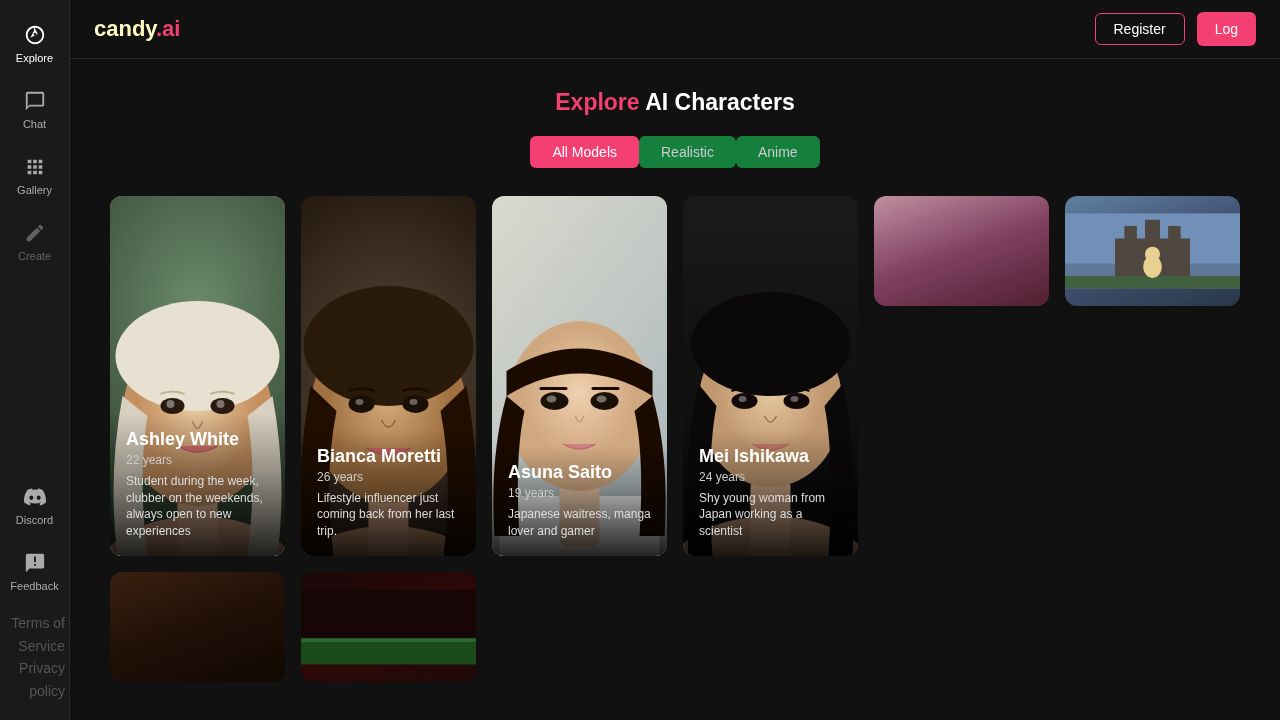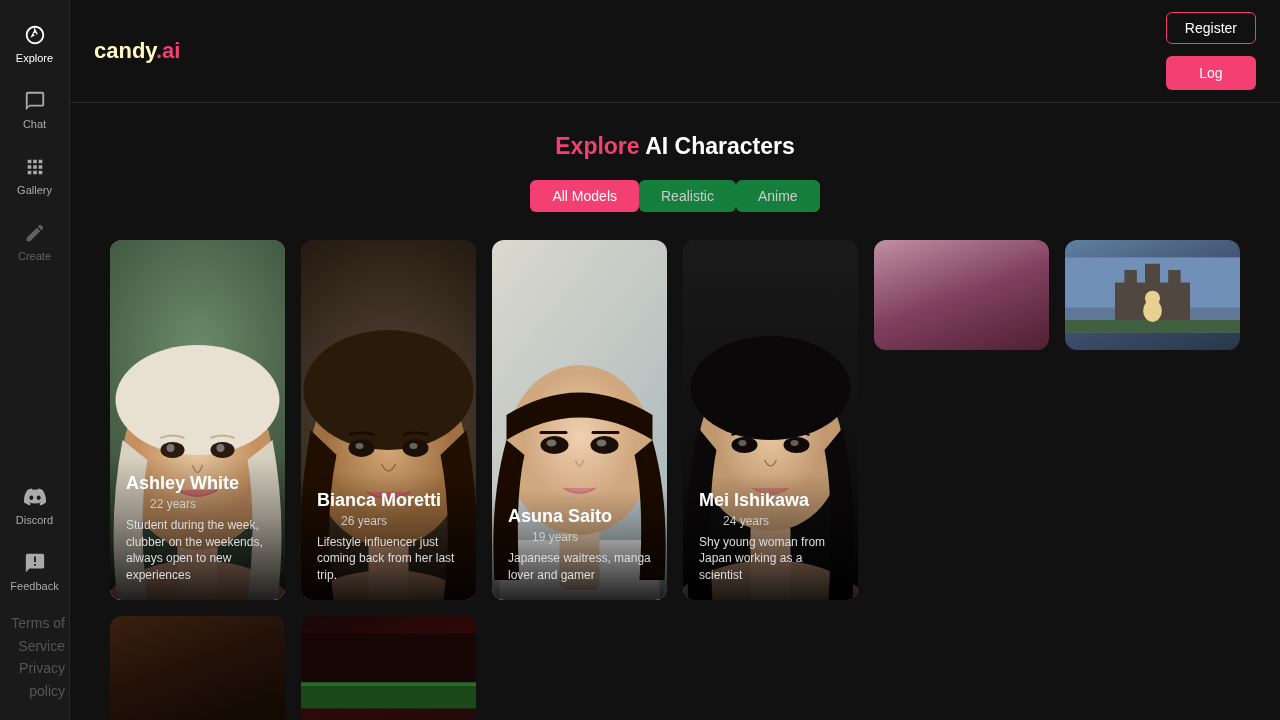"Register" .header-actions { align-items: none -> center; flex-direction: column -> none }
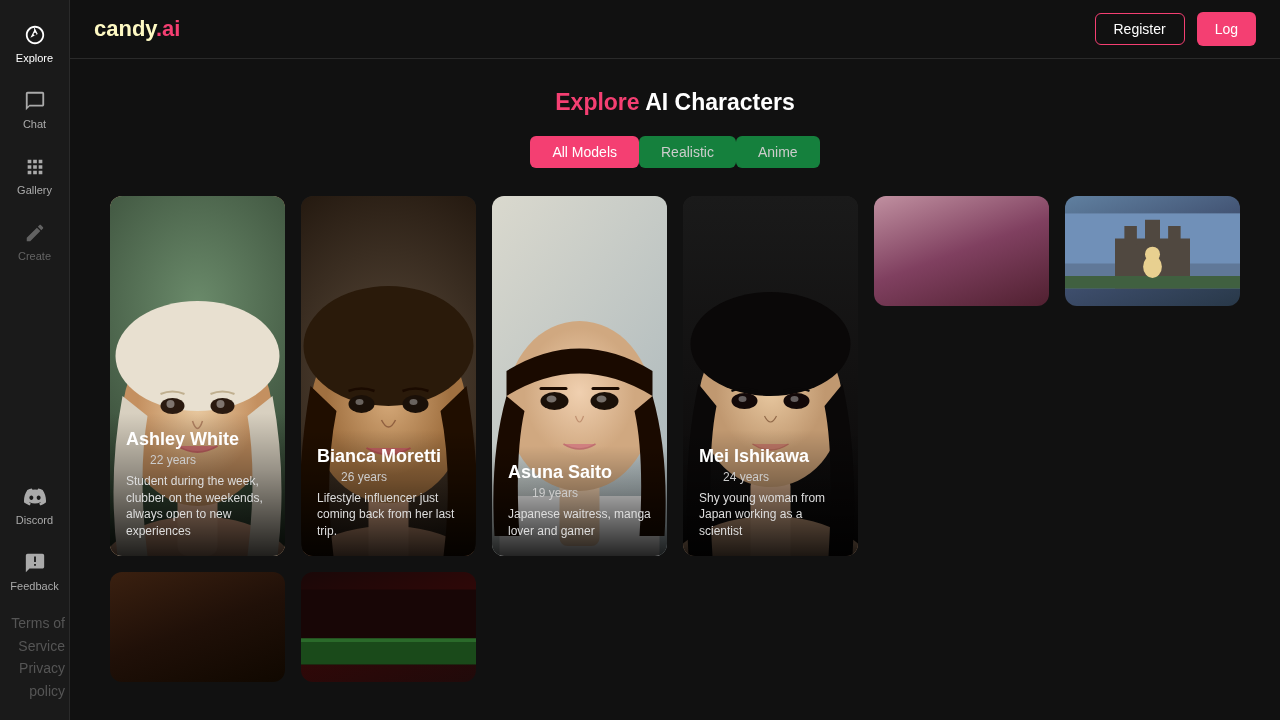"22 years" .card-age { margin-left: 24px -> none }
